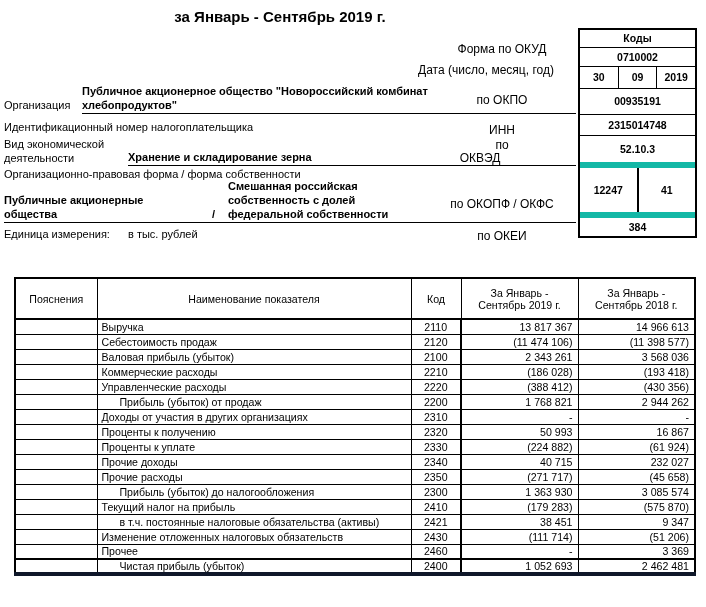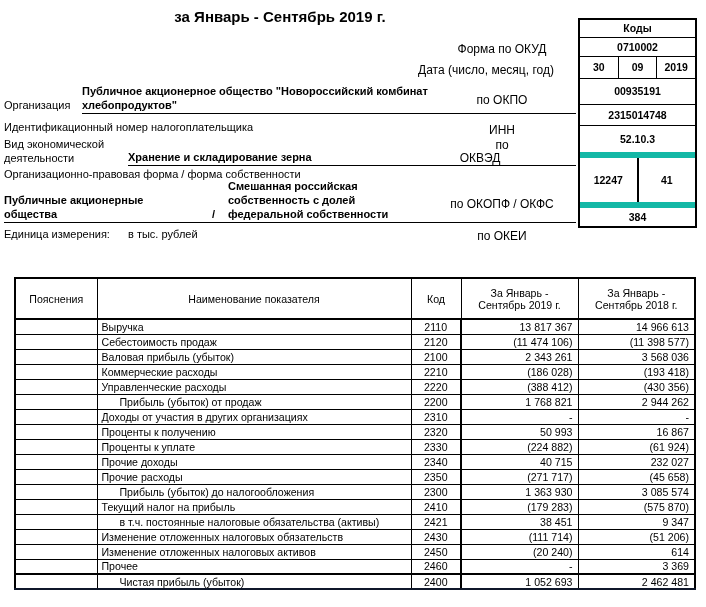"Коды" .codes-box { top: 18px -> 28px }
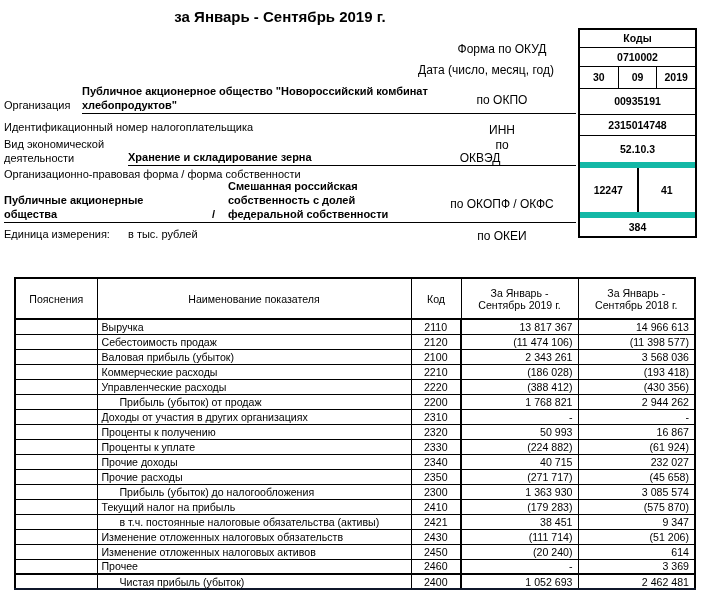"Изменение отложенных налоговых активов" tr { html: <tr> <td></td> <td>Изменение отложенных налоговых активов</td> <td>2450</td> <td>(20 240)</td> <td>614</td> </tr> -> none }
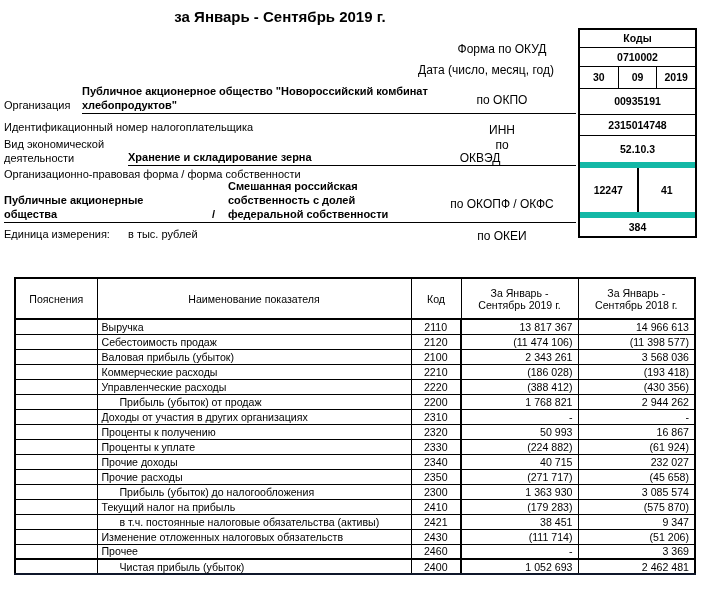"Чистая прибыль (убыток)" .main-table tbody tr:last-child td { border-bottom: 2px solid #0f172a -> 4px solid #0f172a }
